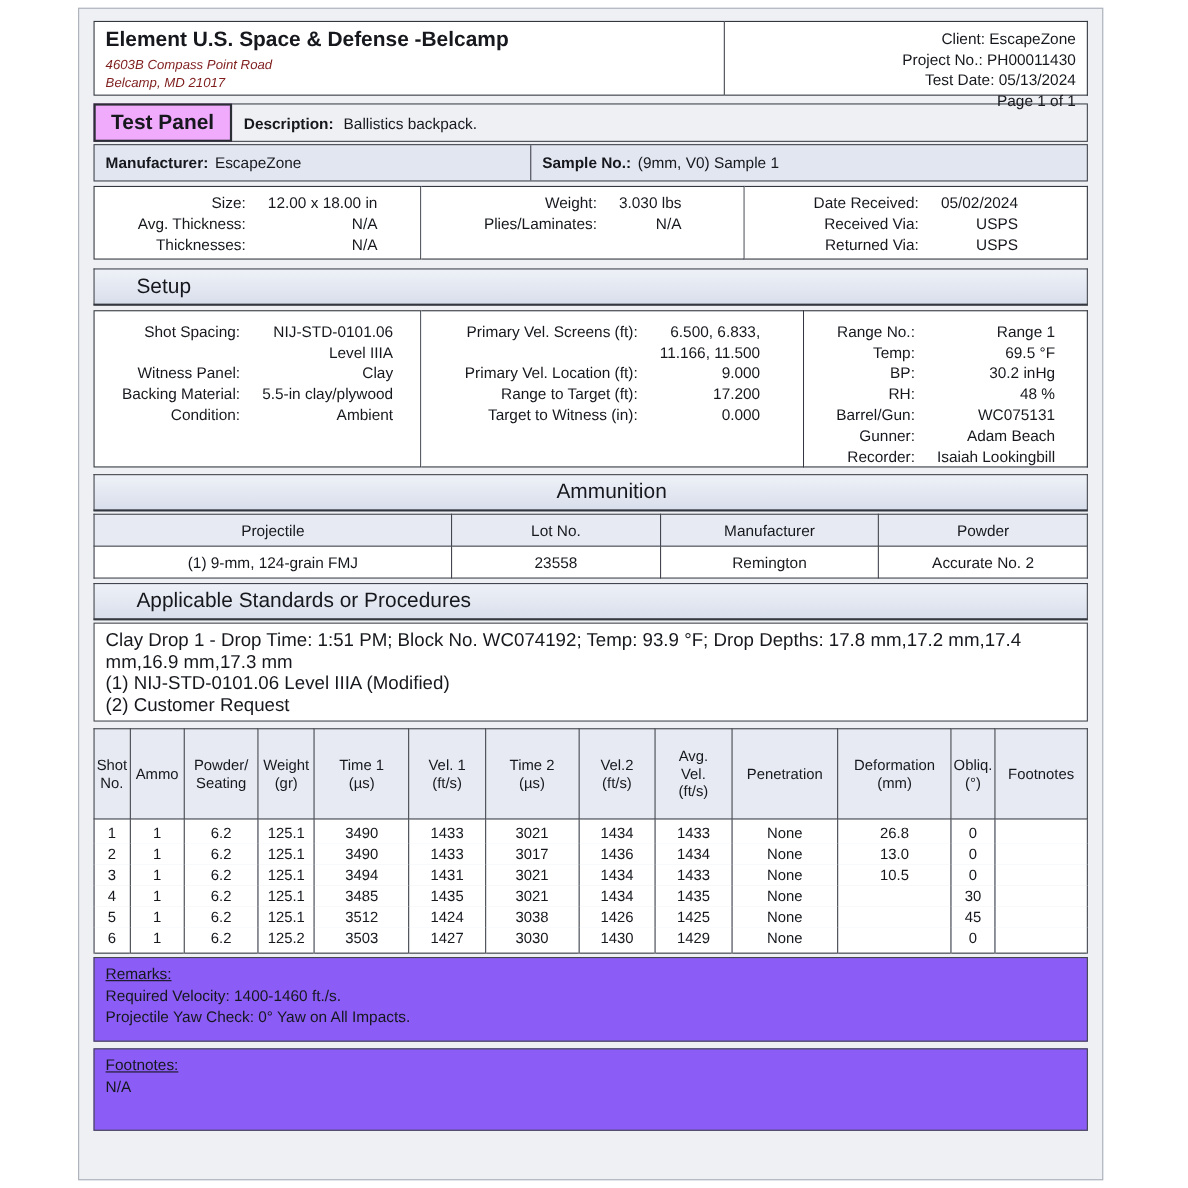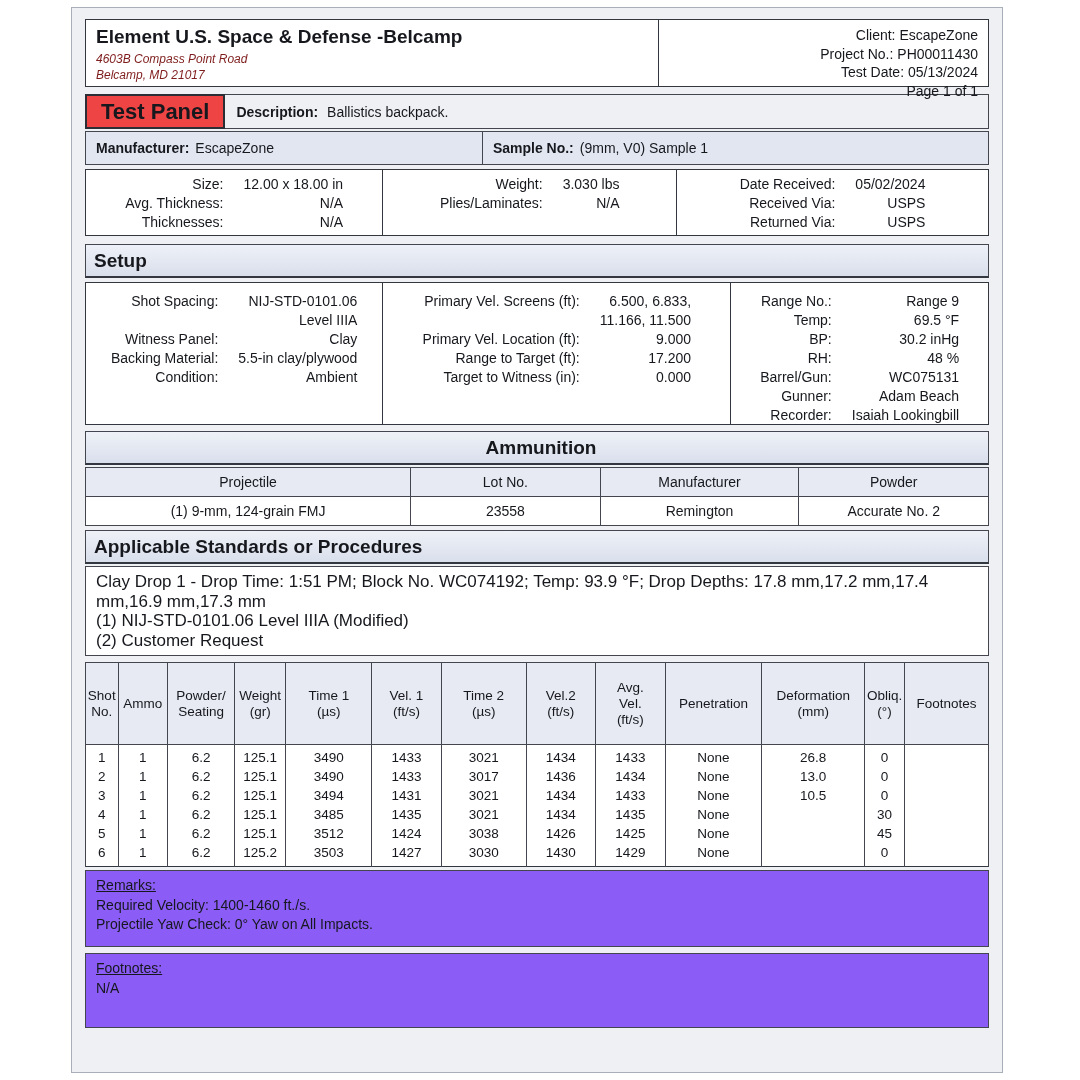"Test Panel" .tp-label { background: #ef4444 -> #f0abfc; font-size: 22px -> 19px }
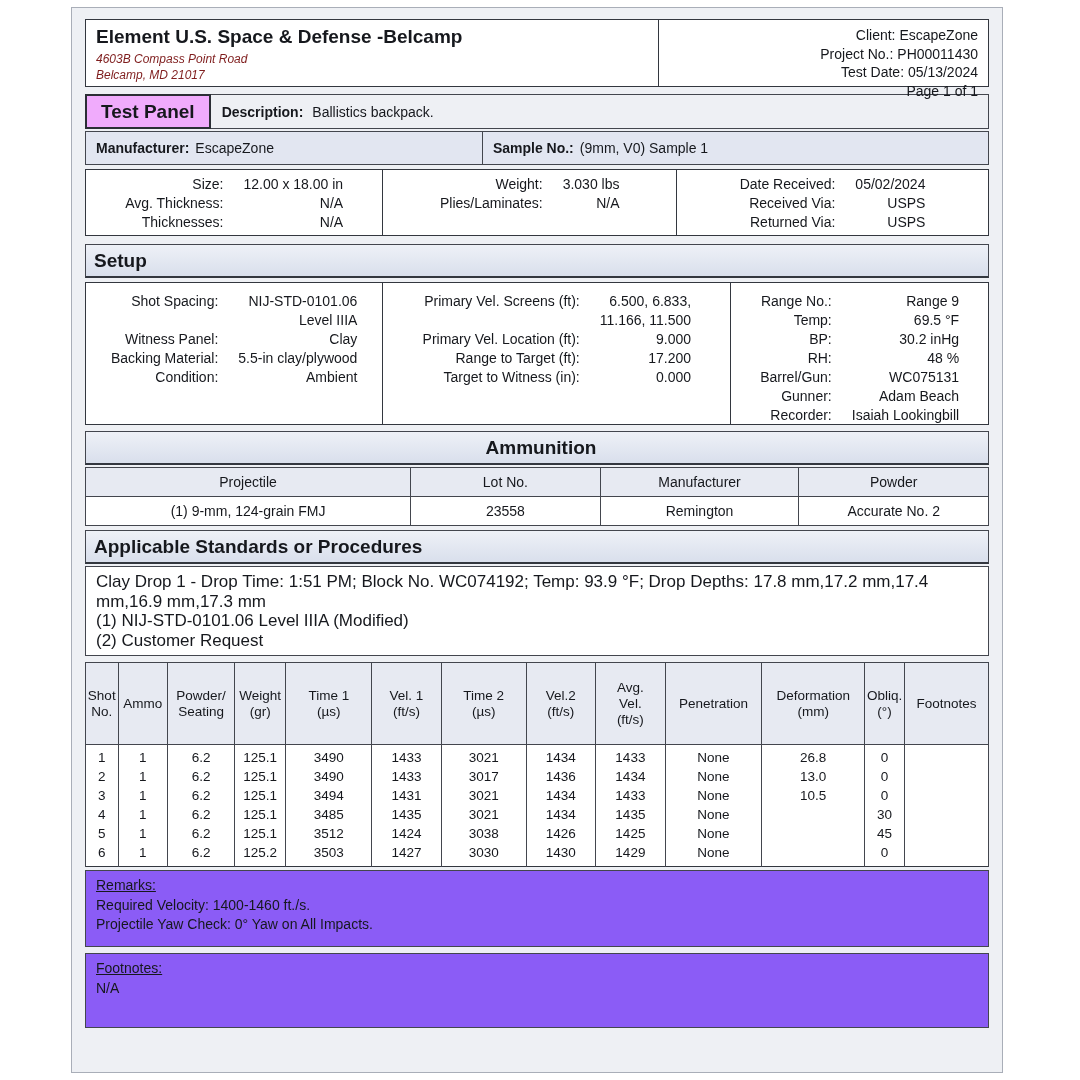"Setup" .section-bar span { font-weight: 700 -> 400; margin-left: none -> 30px }
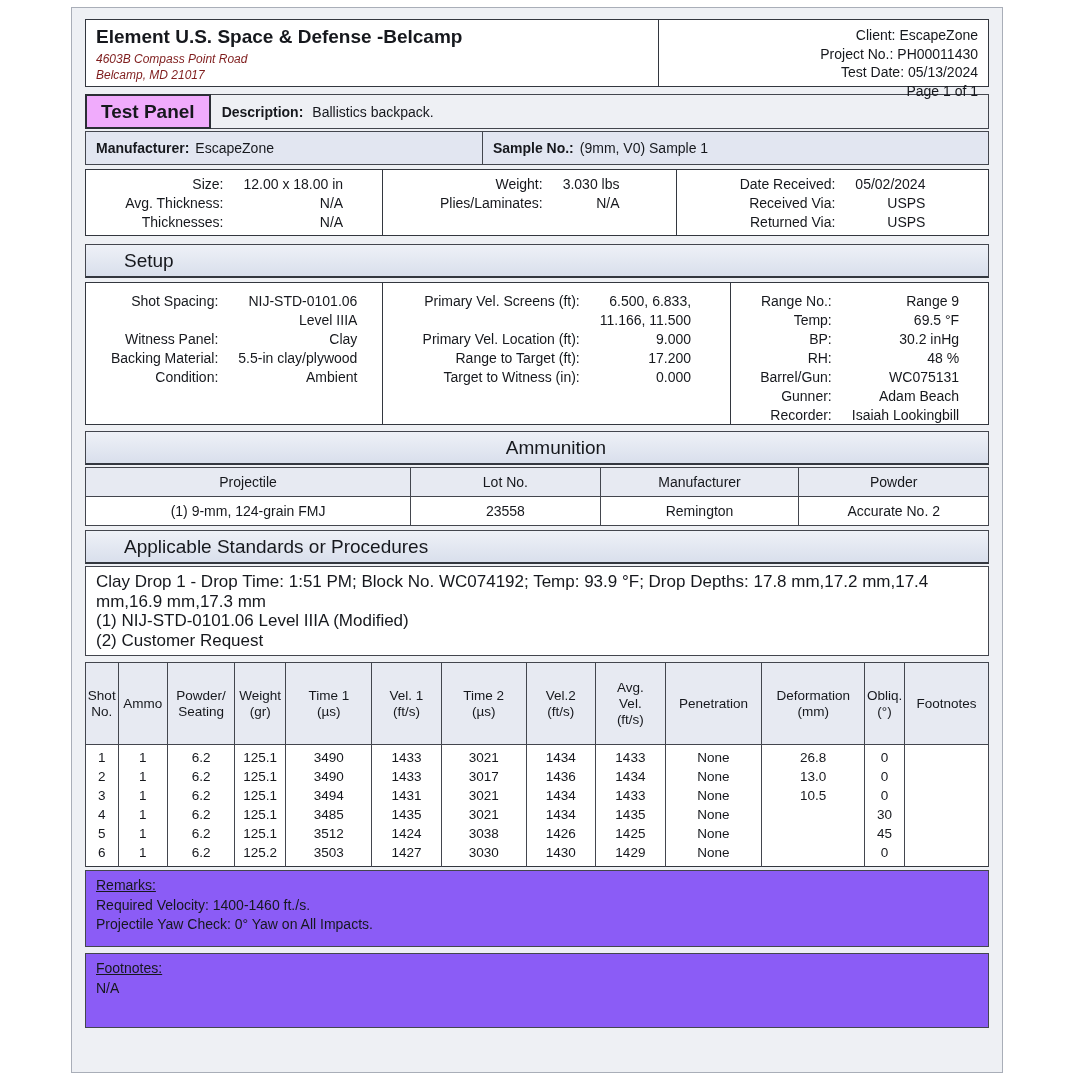"Range 9" div.val { text: 9 -> 1 }
